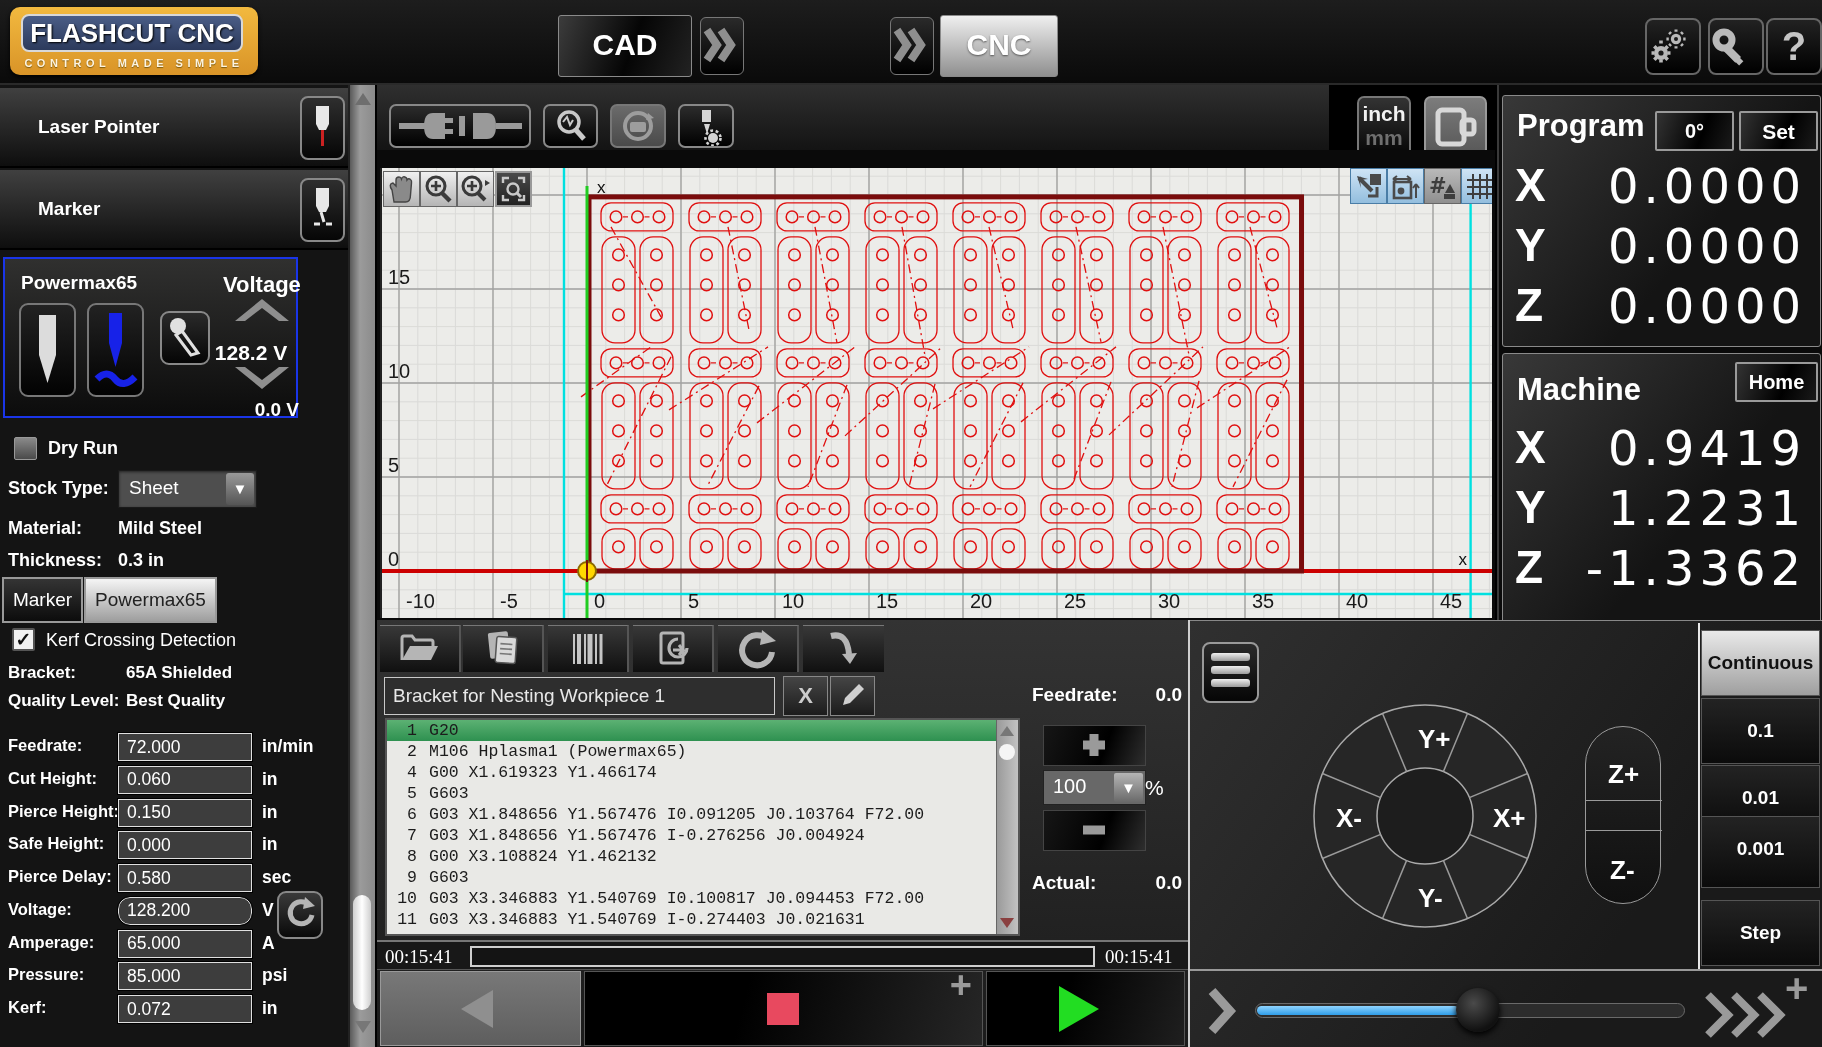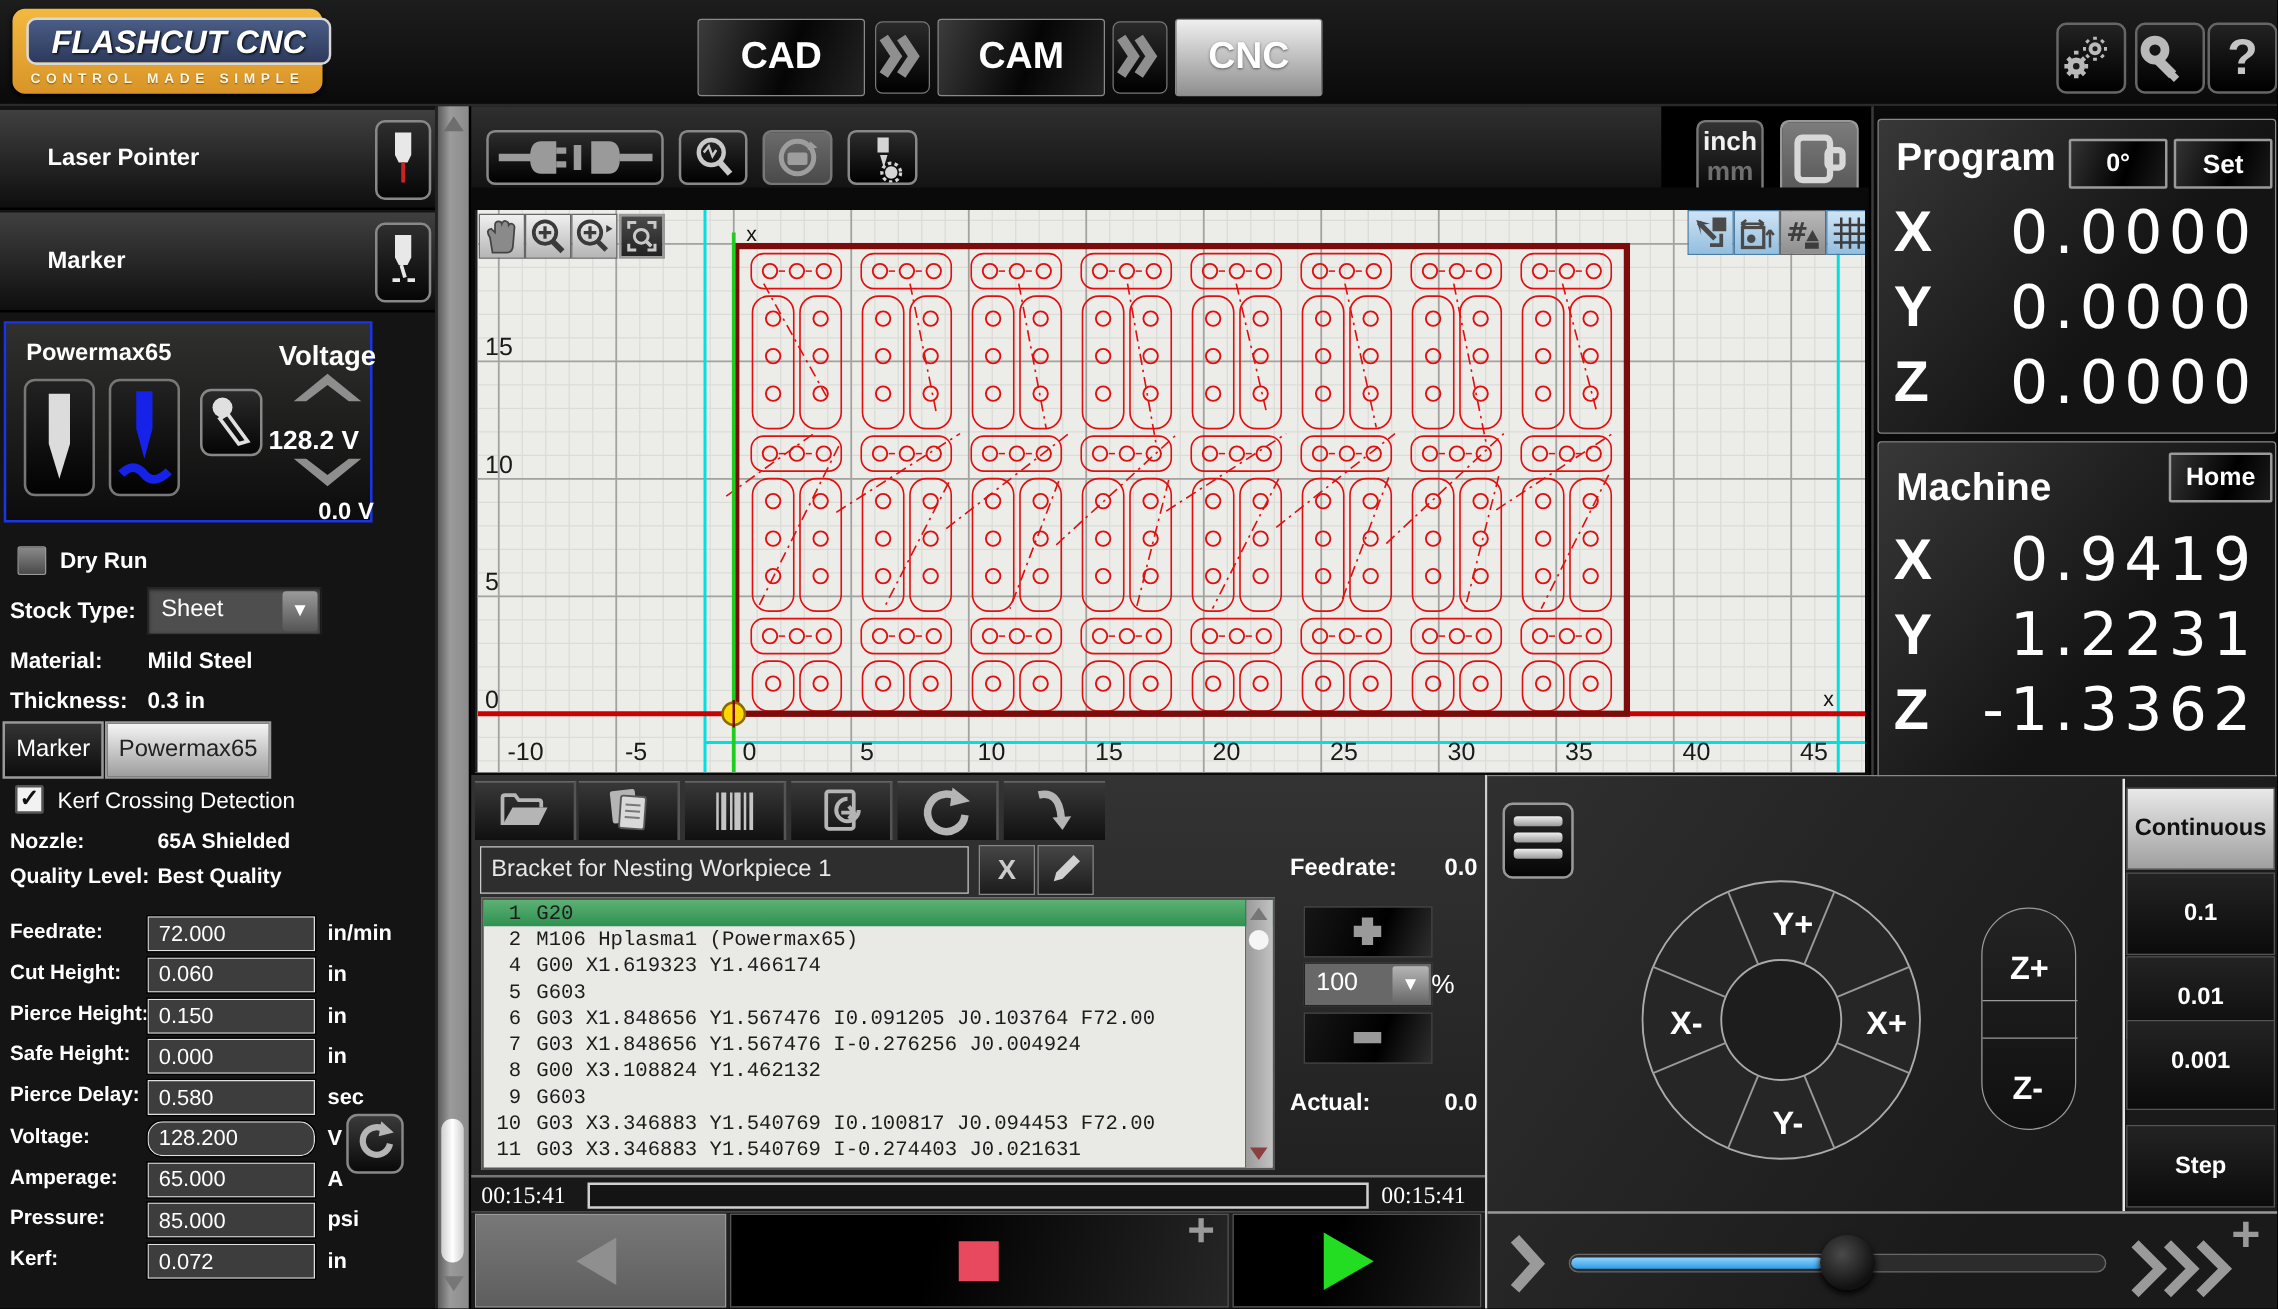"FLASHCUT CNC" #logo-inner { font-style: italic -> none; width: 244px -> 222px }
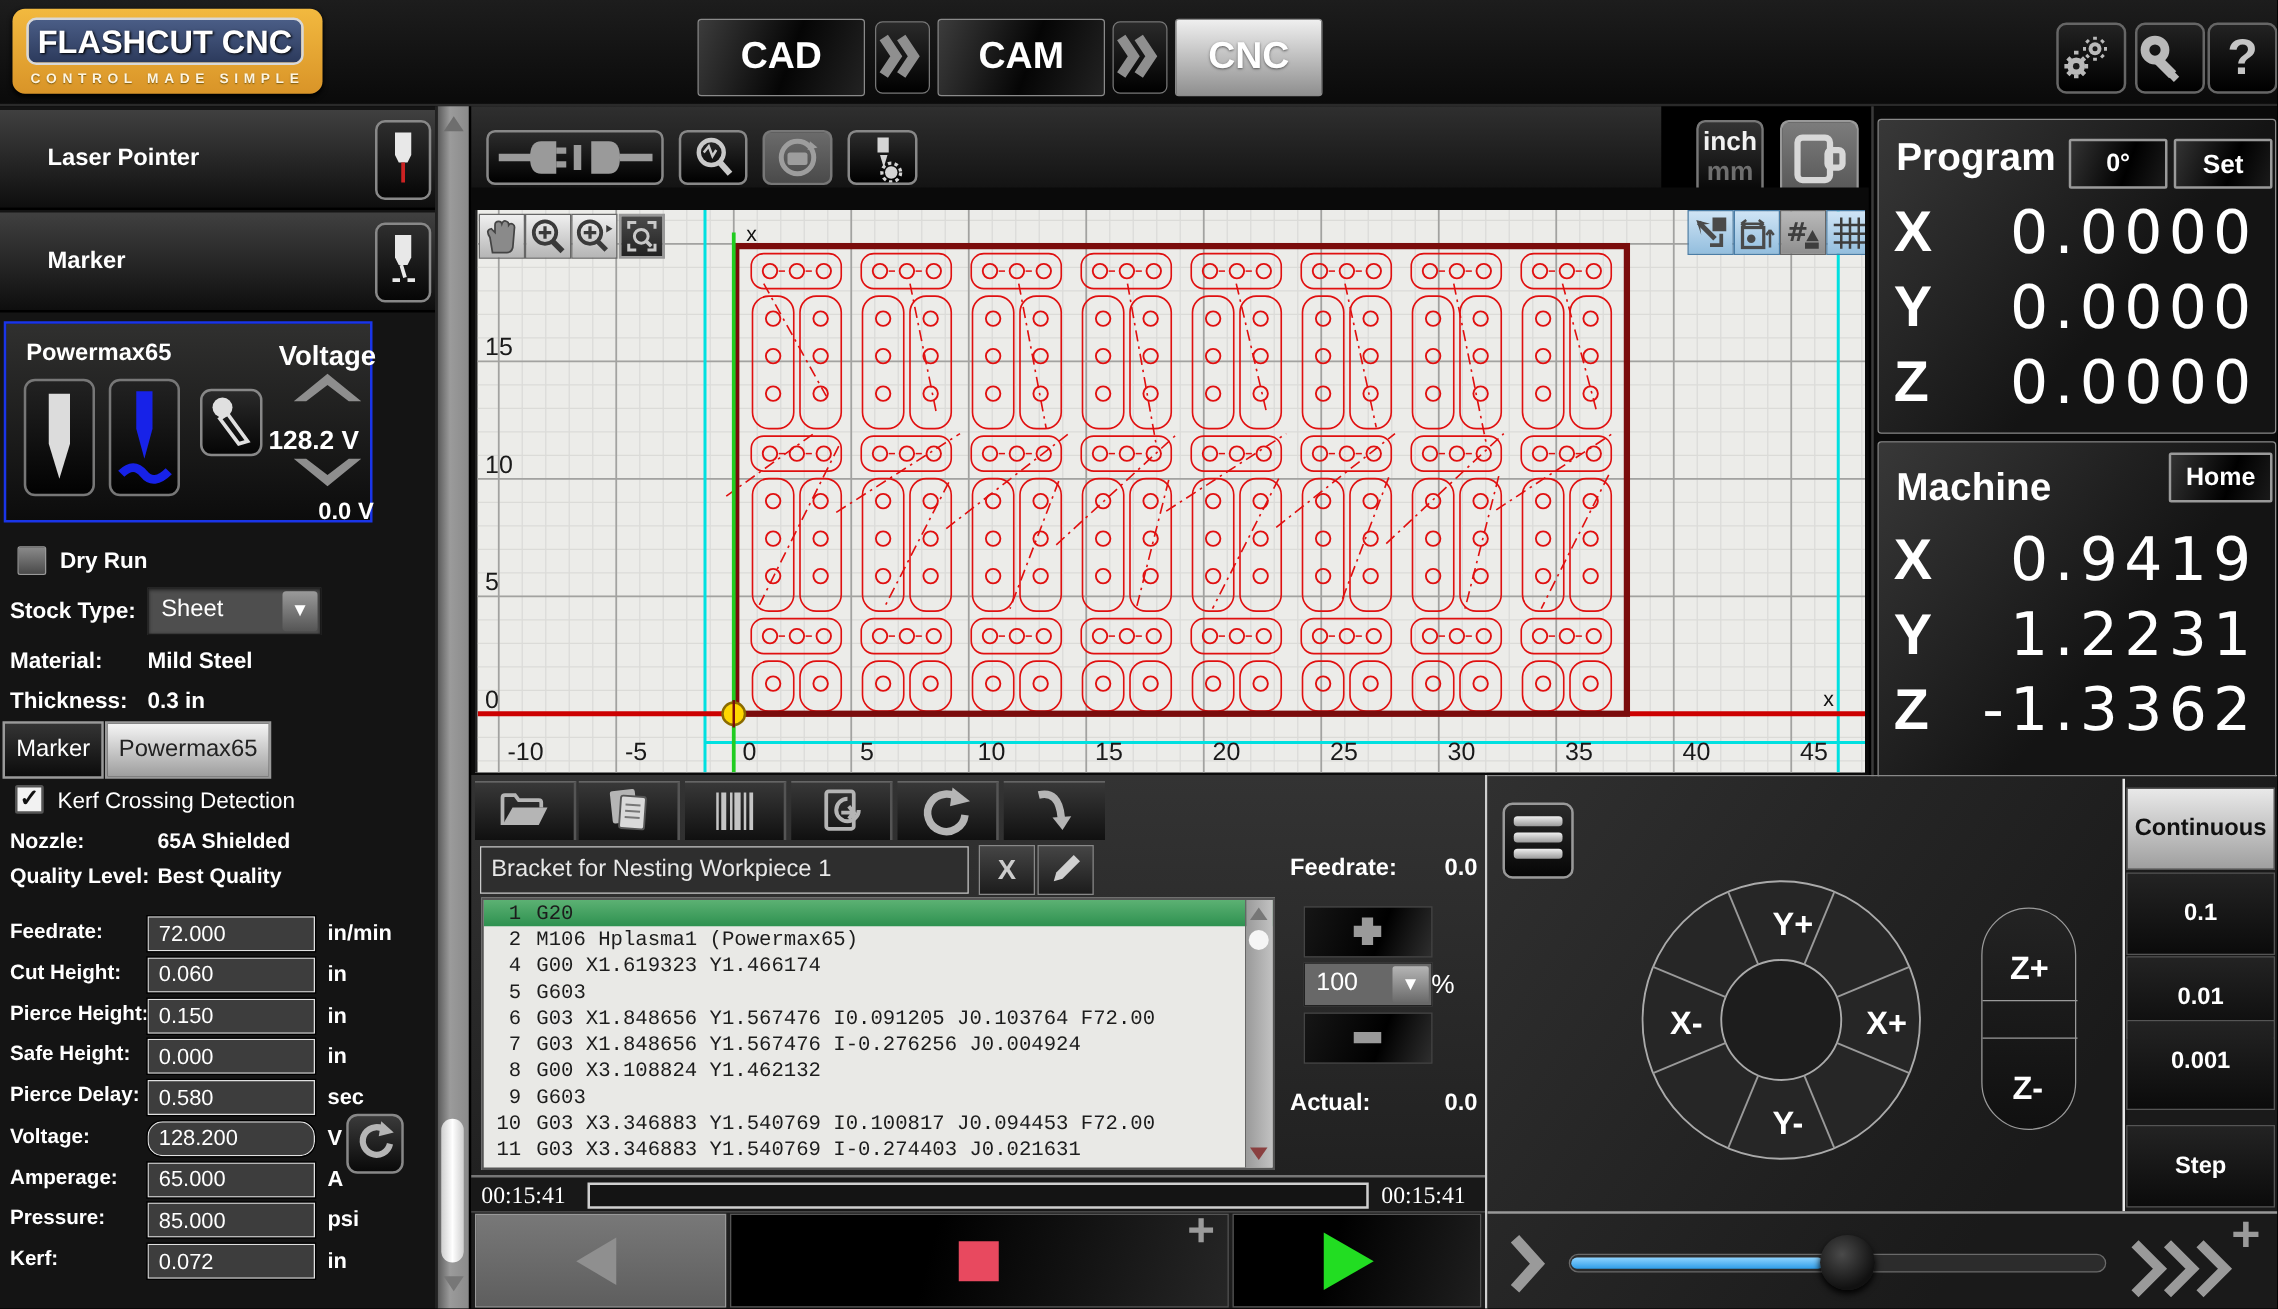"CAM" div.navbtn { html: <div>CAM</div> -> none }
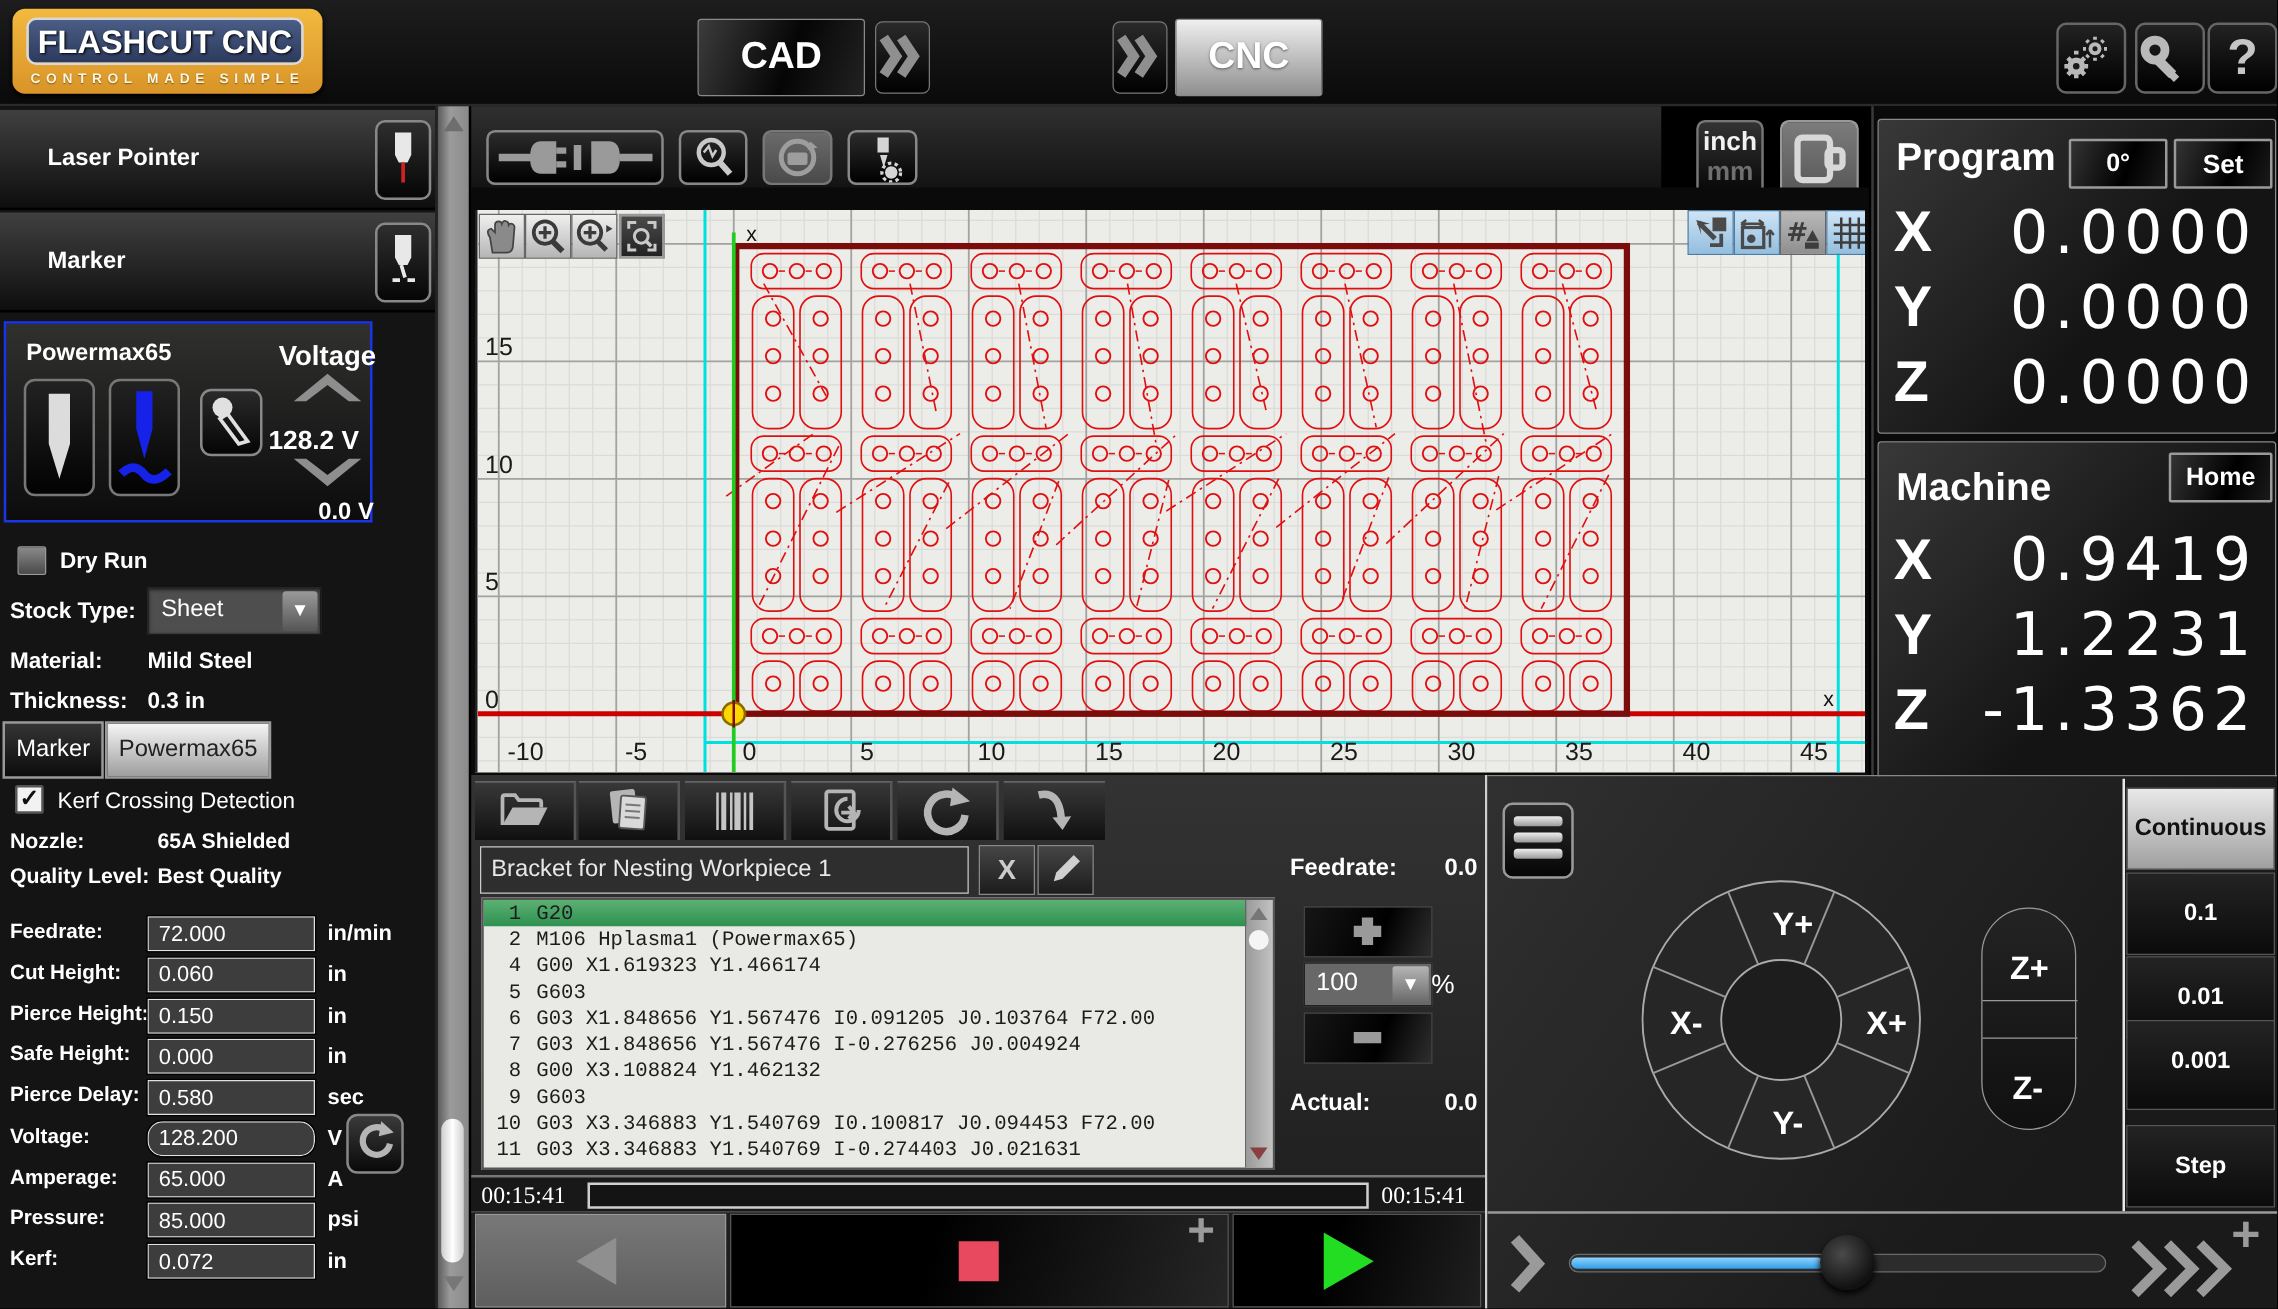"Nozzle:" div.slabel { text: Nozzle -> Bracket }
